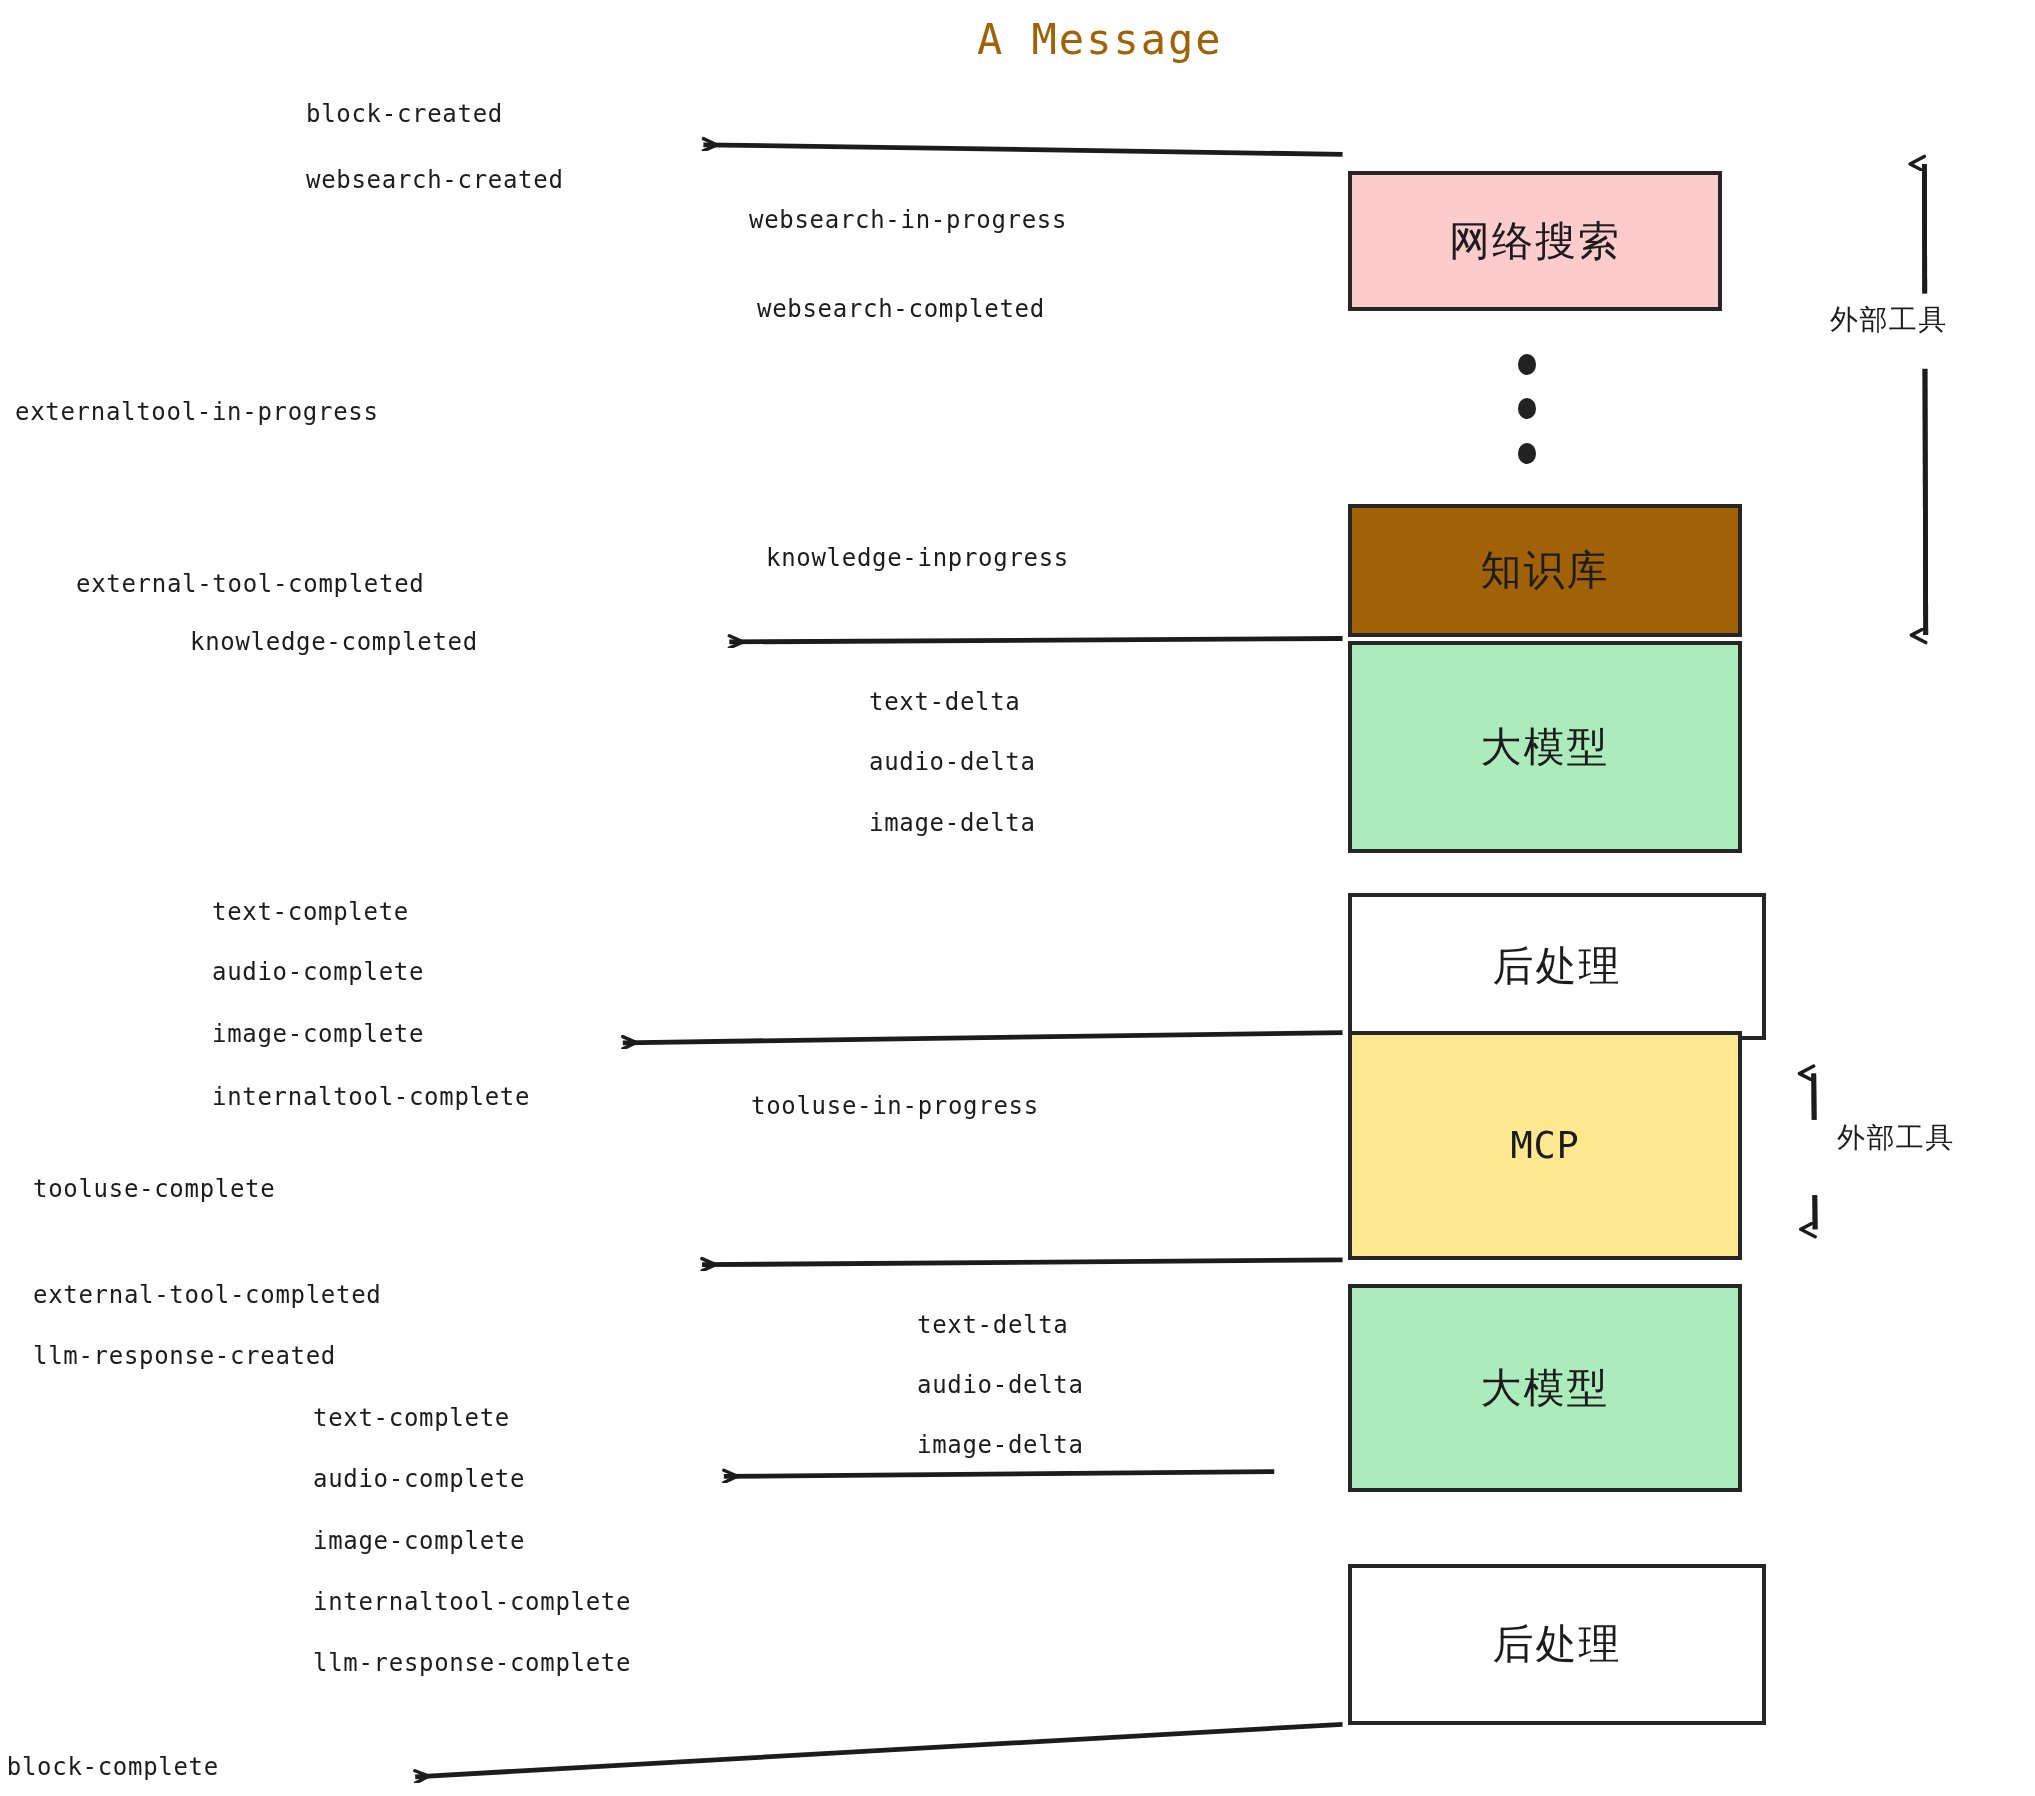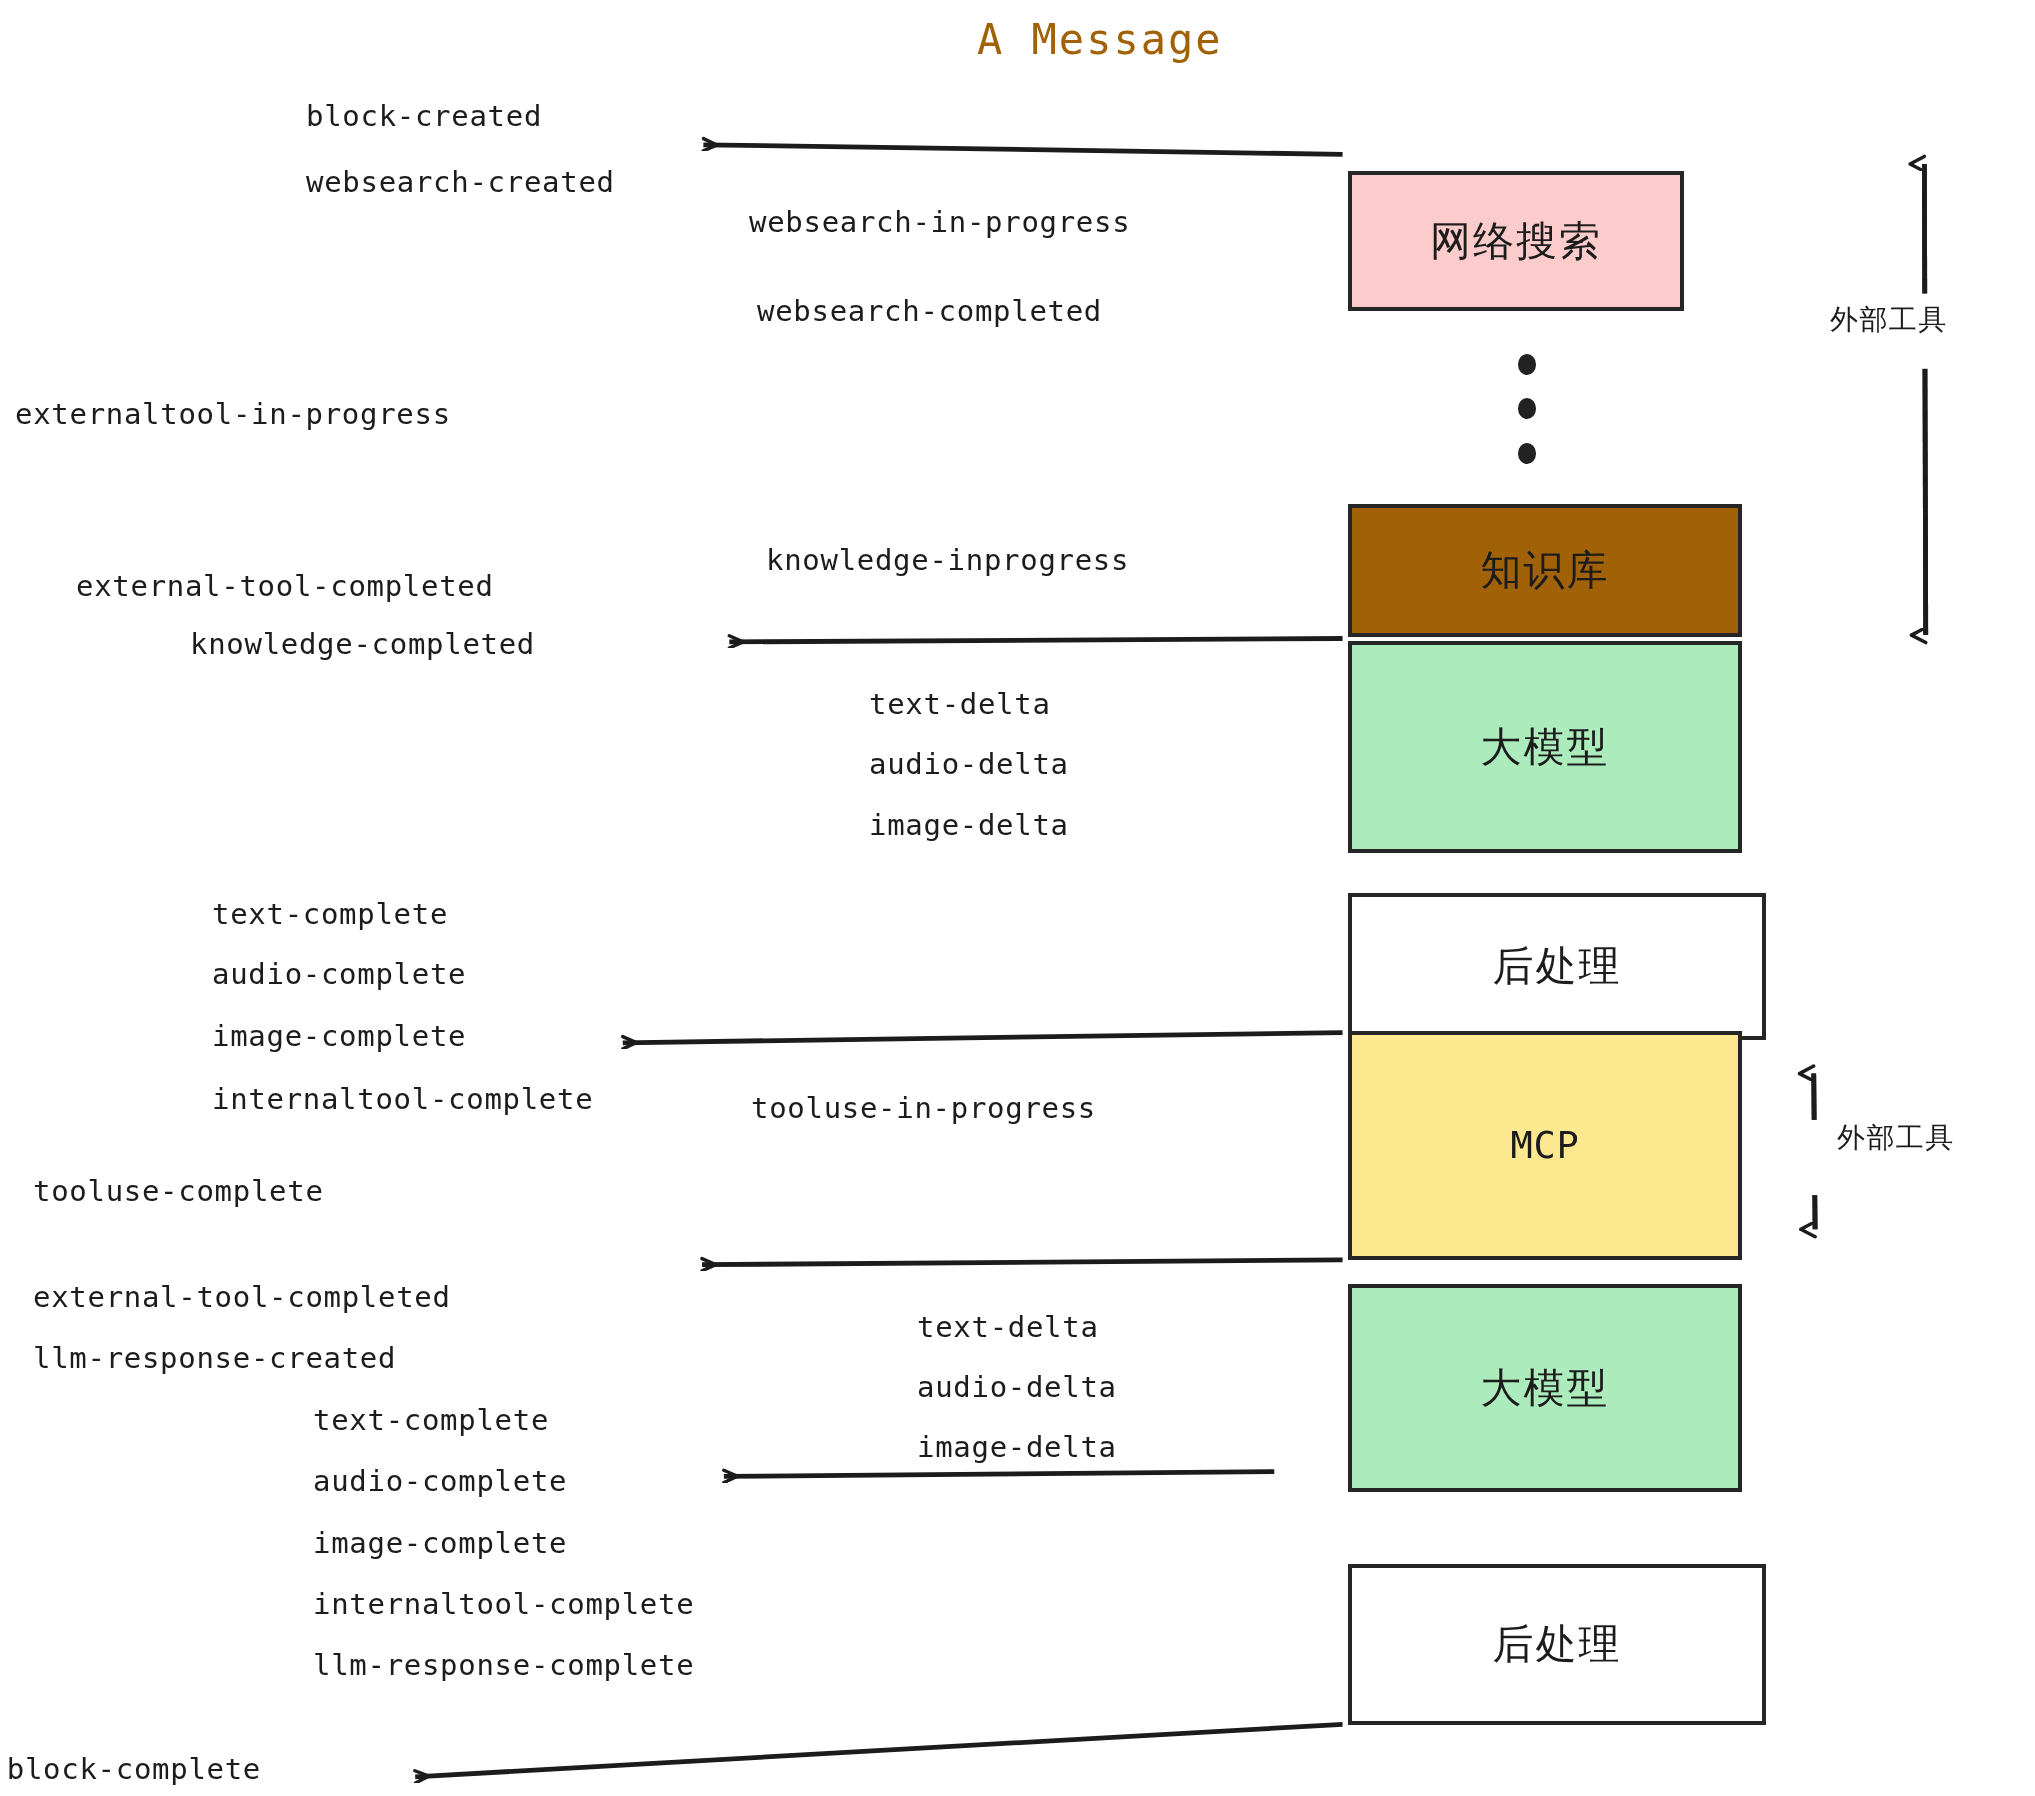"block-created" .evt { font-size: 29px -> 24px }
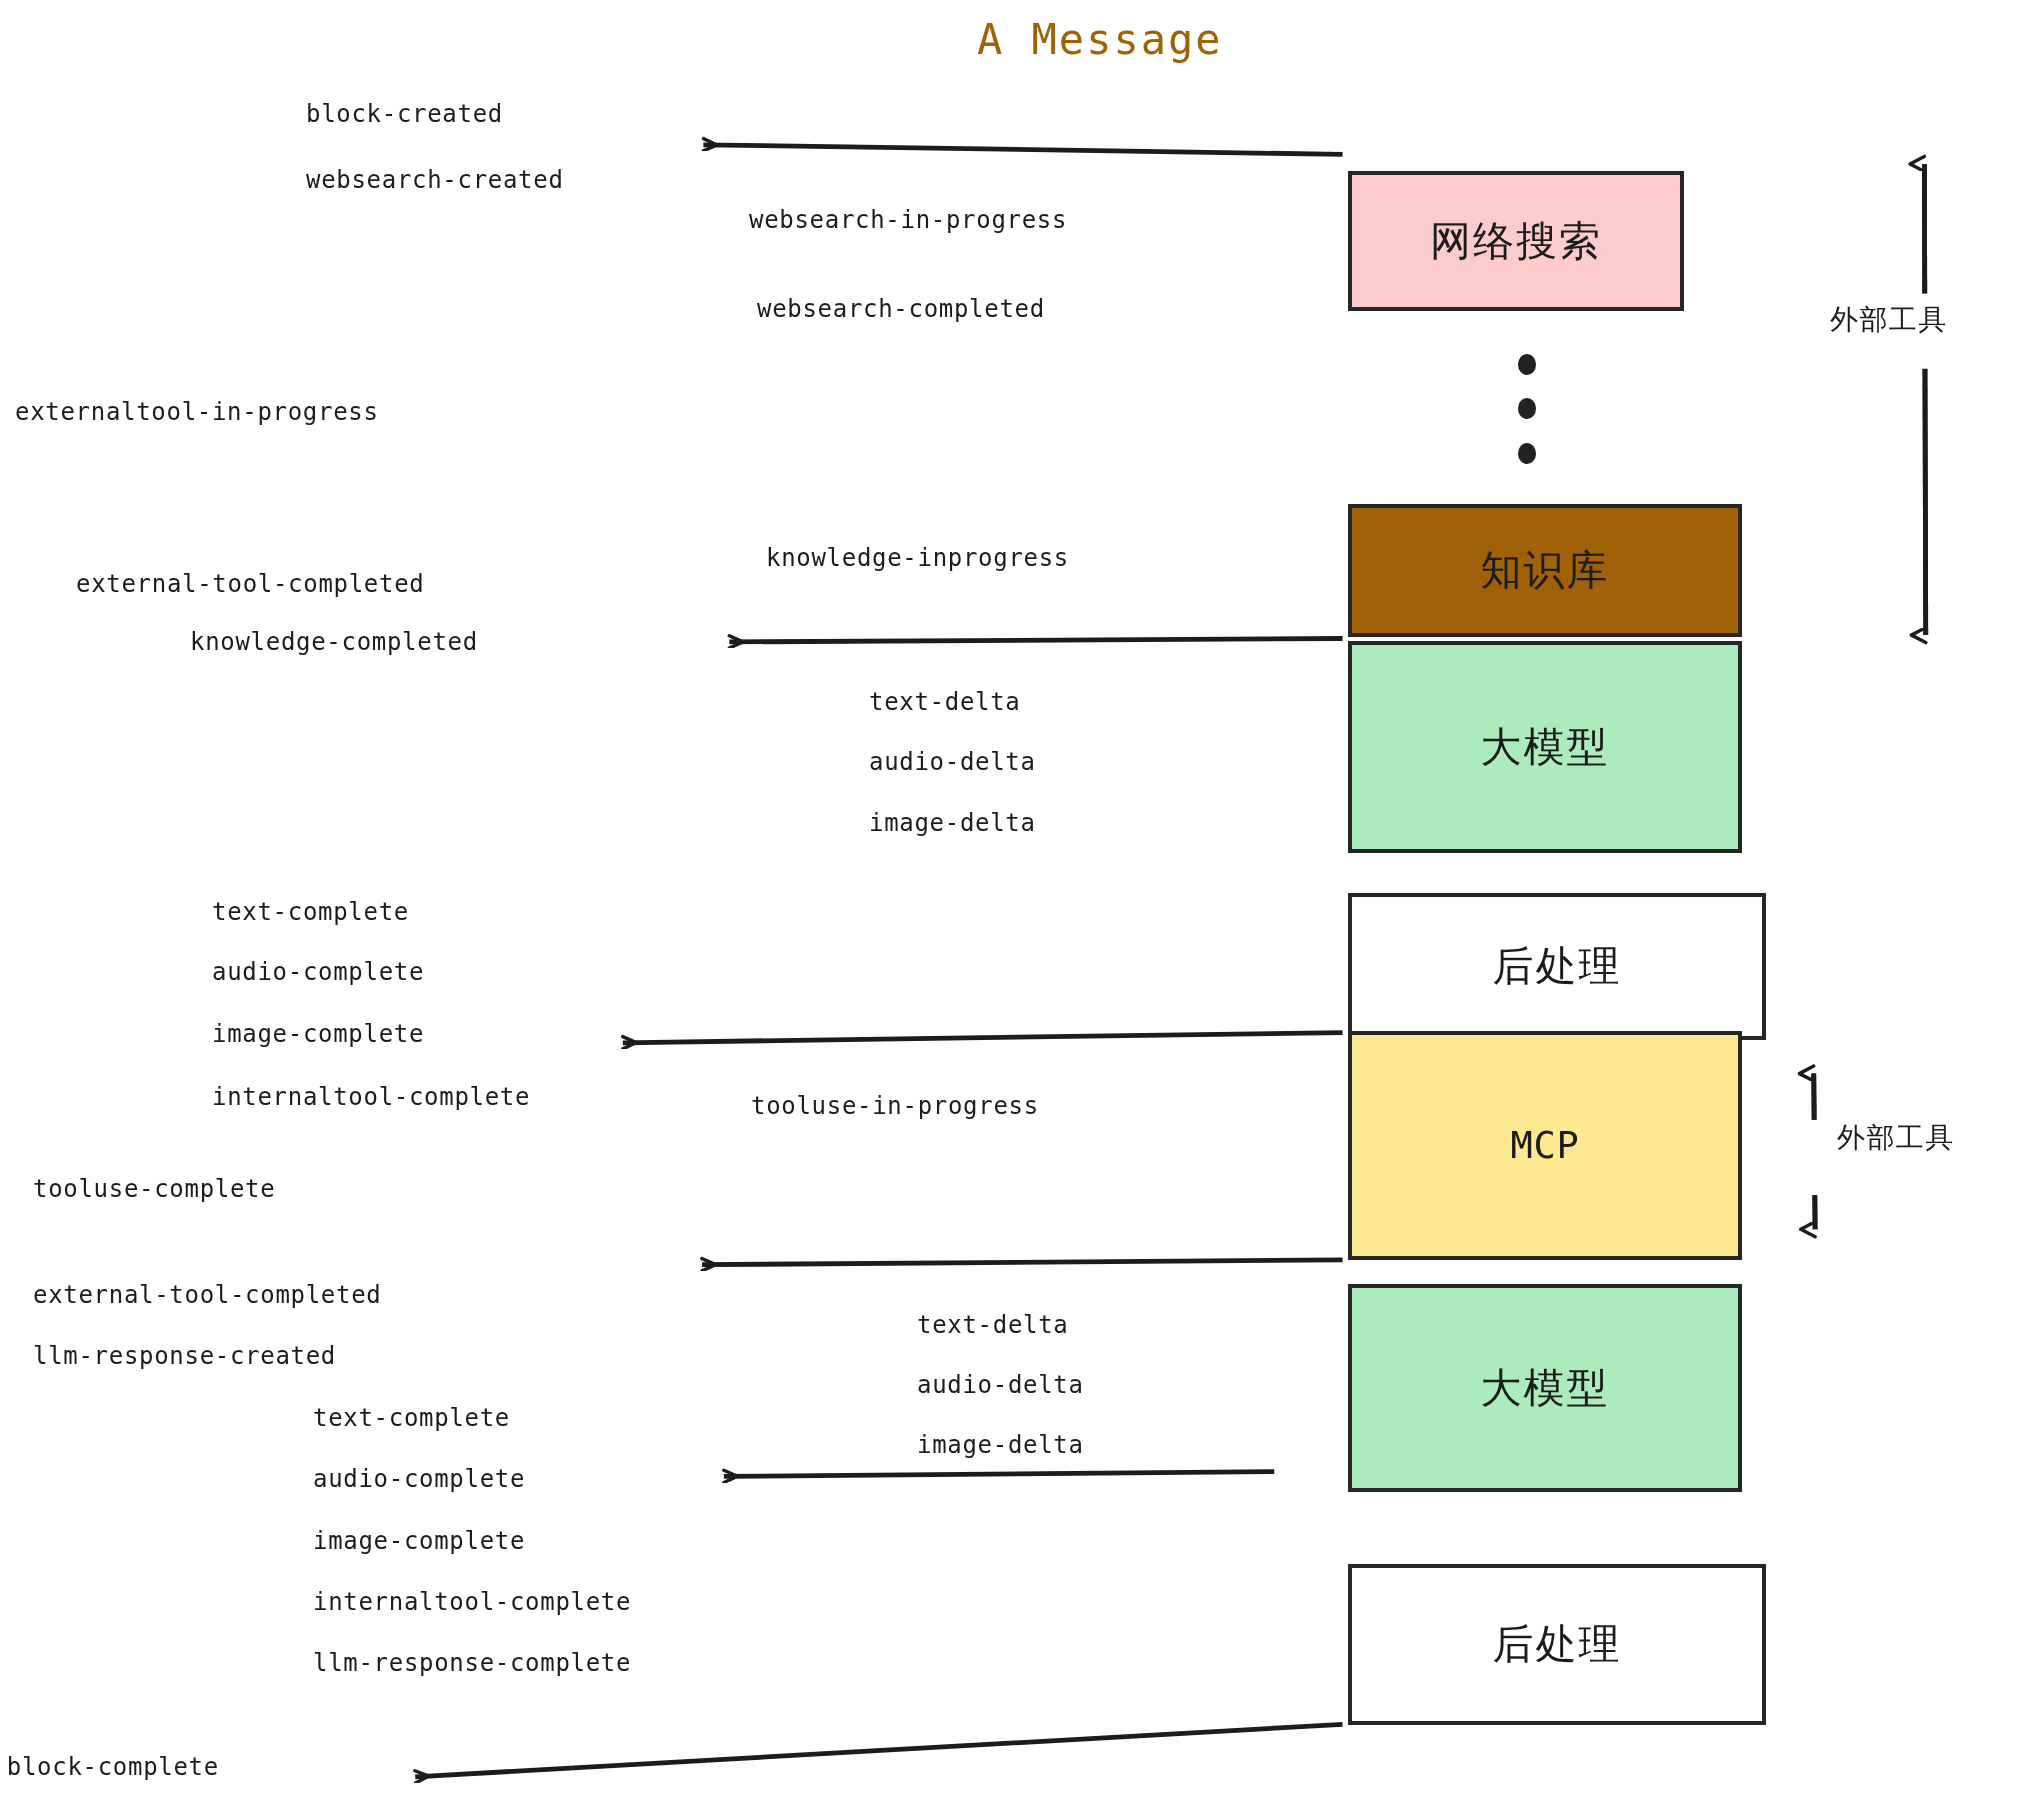"网络搜索" div.node { width: 336px -> 374px }
